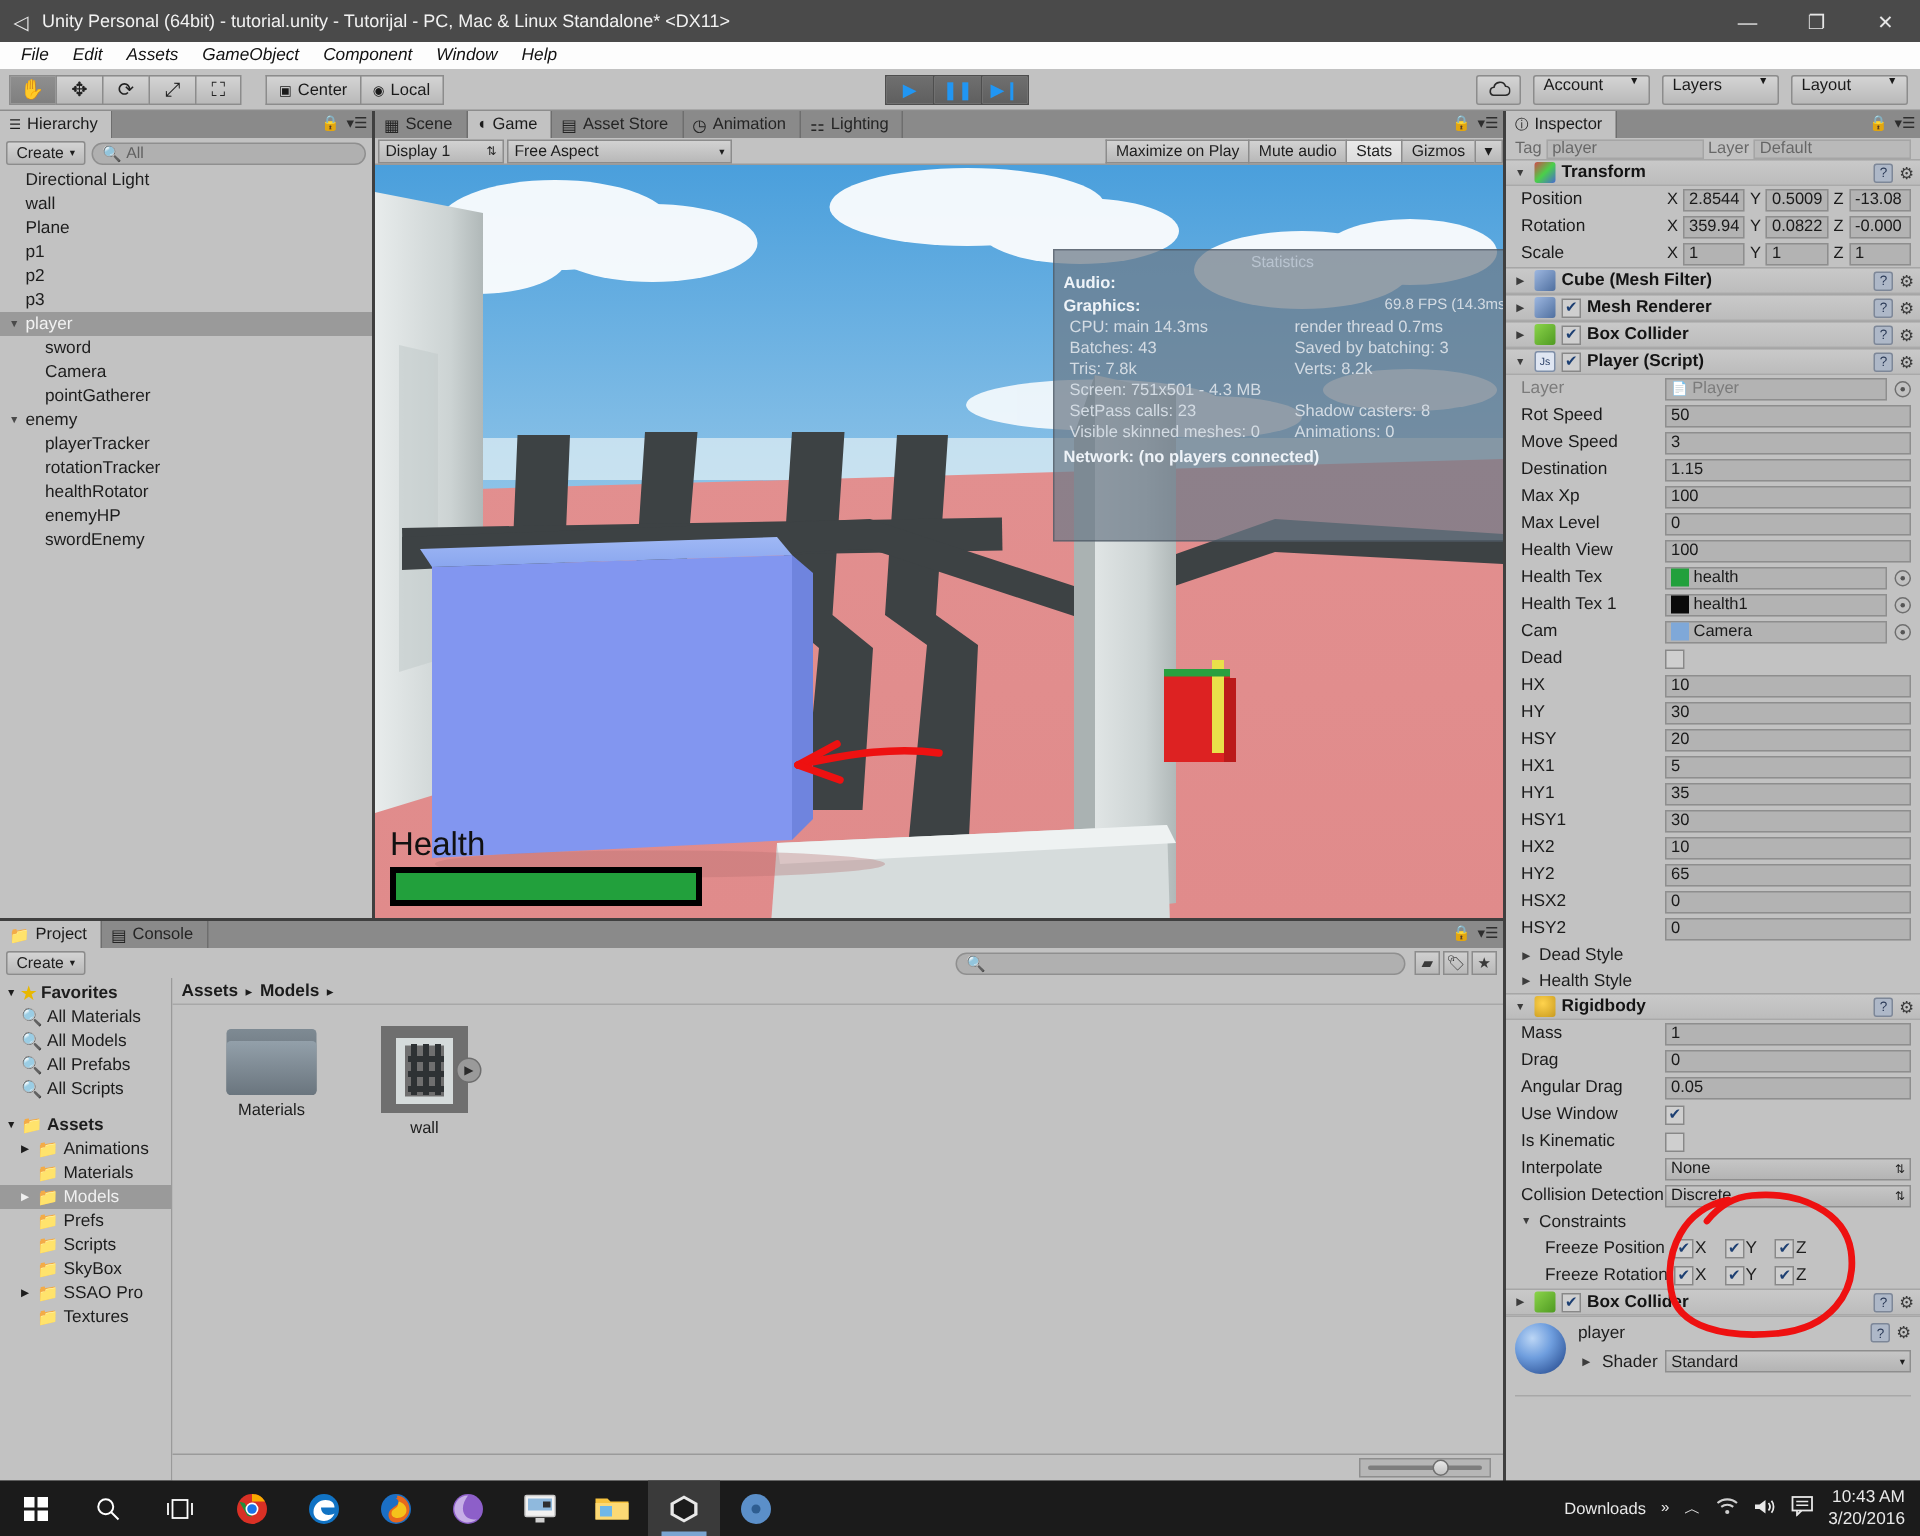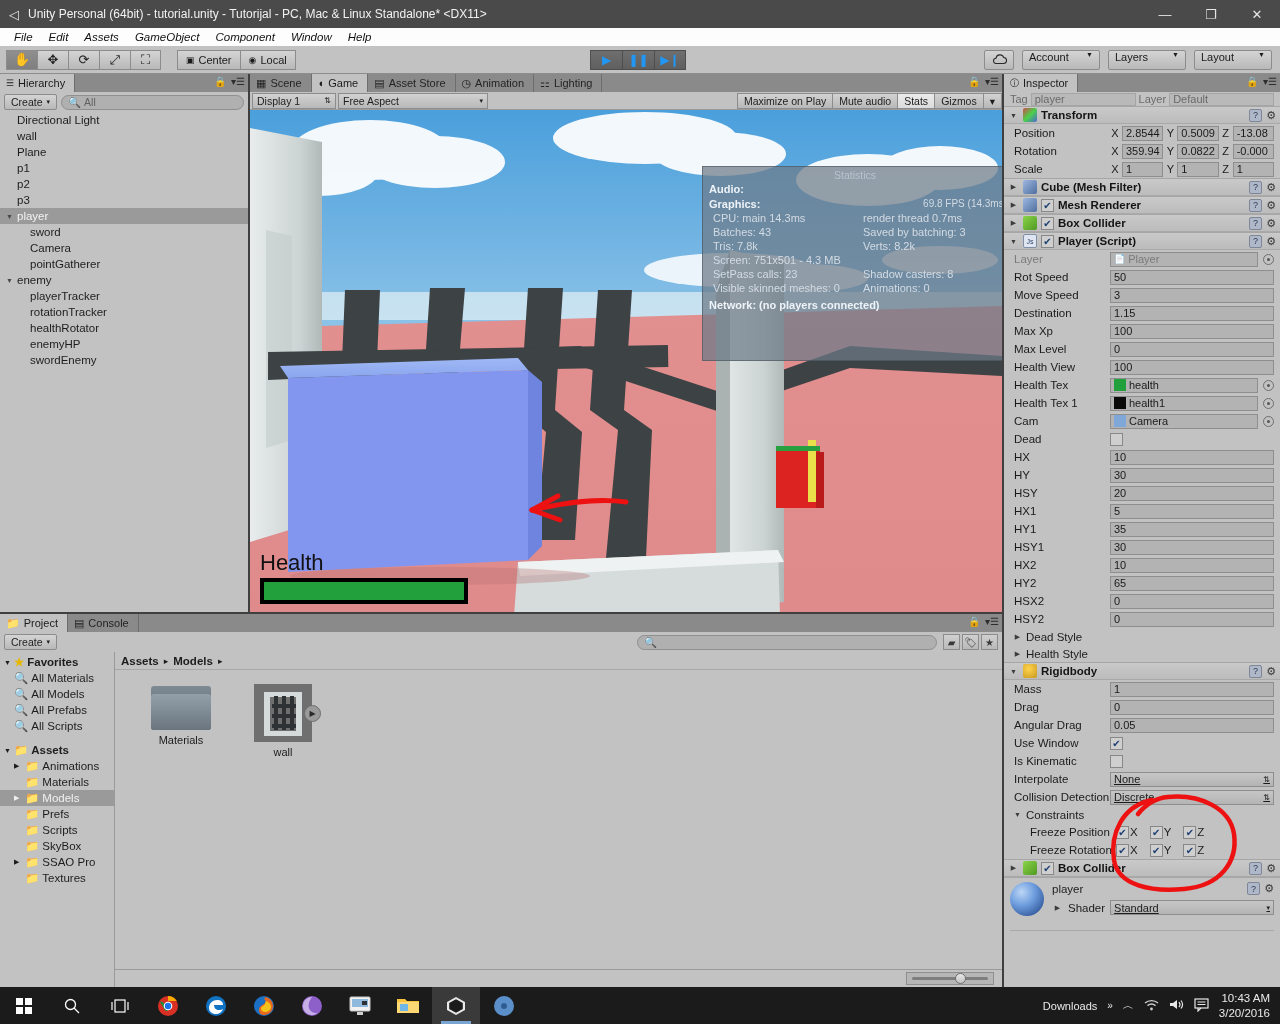"None" .selfield { text-decoration: underline -> none }
